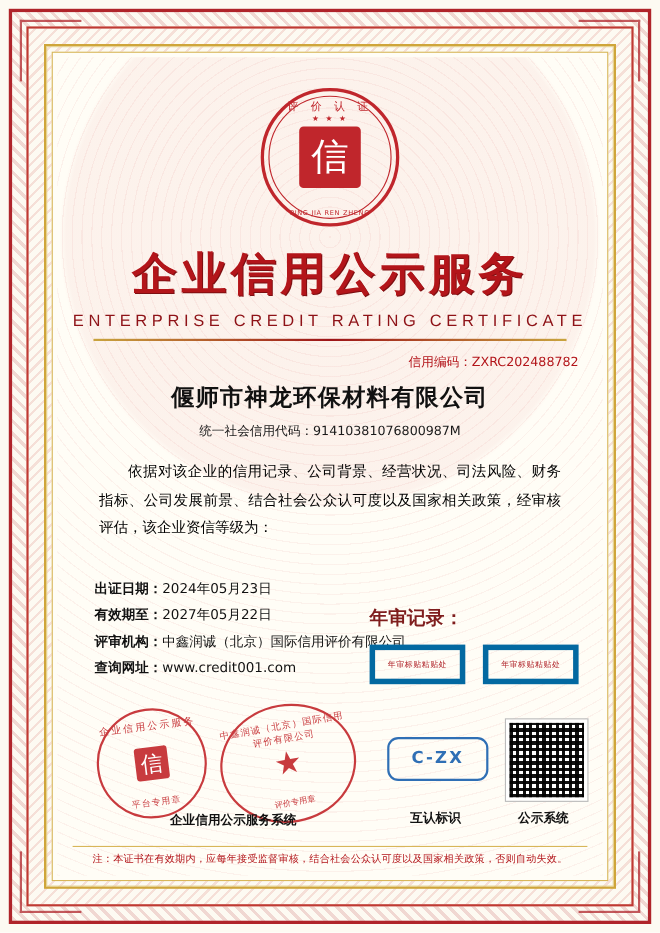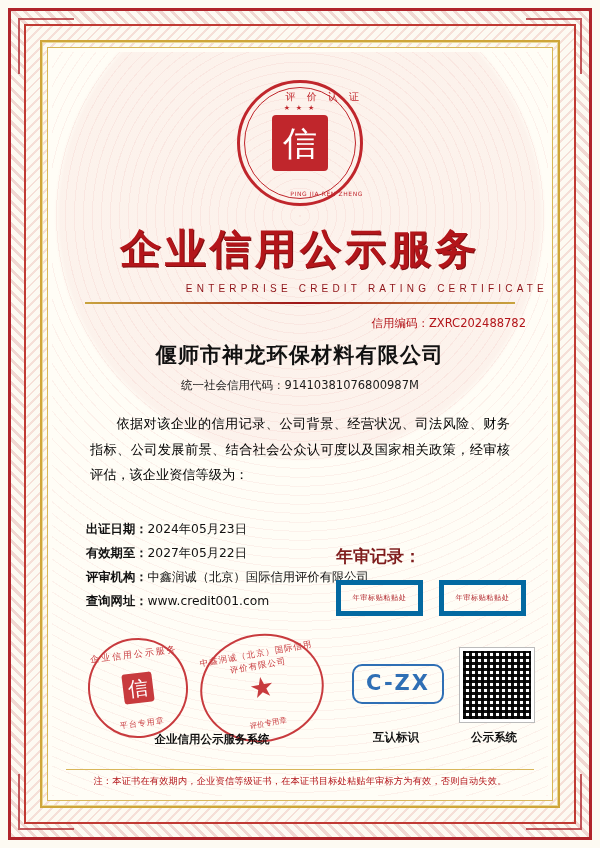"评 价 认 证" .emblem-top-text, .emblem-bottom-text { text-align: right -> center }
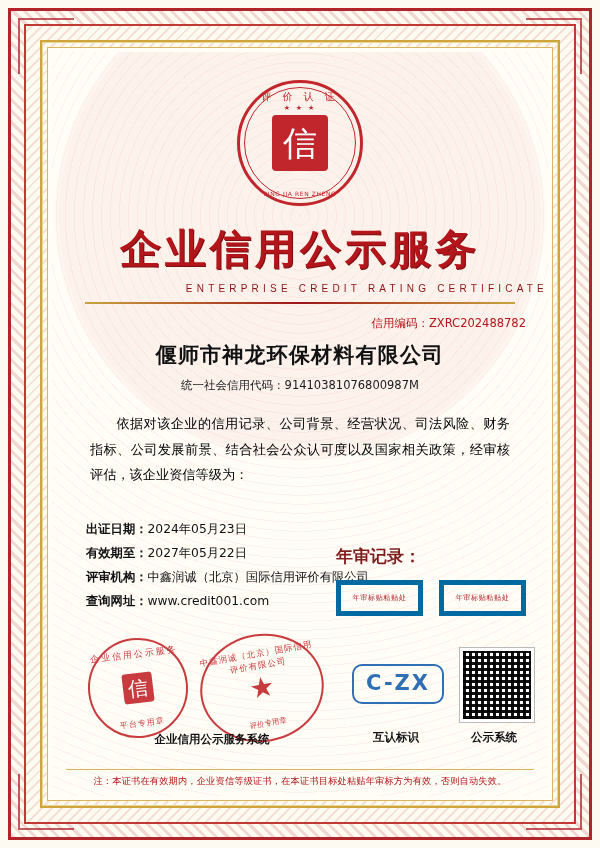"ENTERPRISE CREDIT RATING CERTIFICATE" .title-en { font-size: 10px -> 15px; text-align: right -> center }
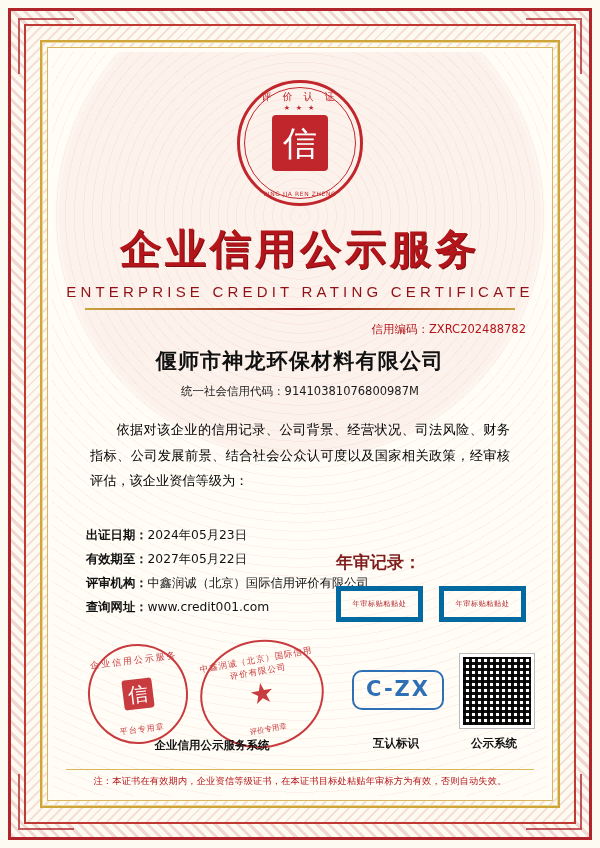"C-ZX" .logo-ezx { font-size: 21px -> 15px }
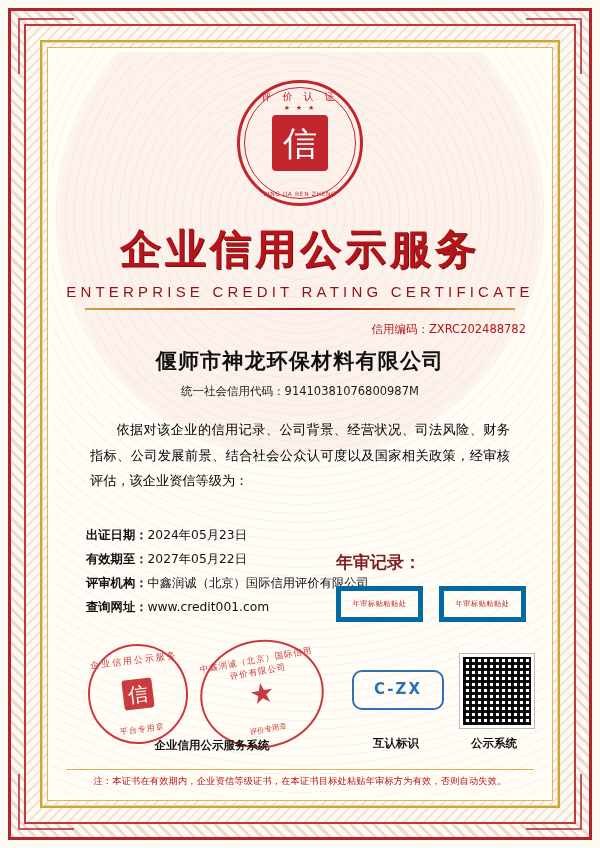"注：本证书在有效期内，企业资信等级证书，在本证书目标处粘贴年审标方为有效，否则自" div.note { text: 企业资信等级证书，在本证书目标处粘贴年审标方为有效 -> 应每年接受监督审核，结合社会公众认可度以及国家相关政策 }
